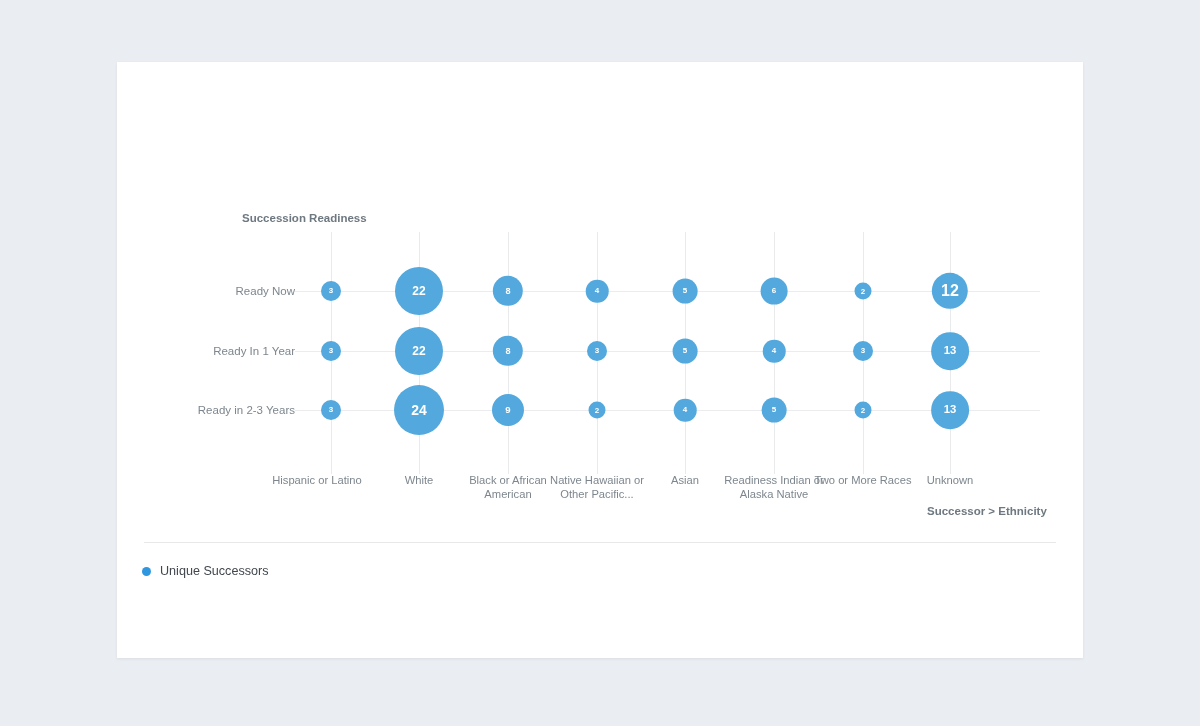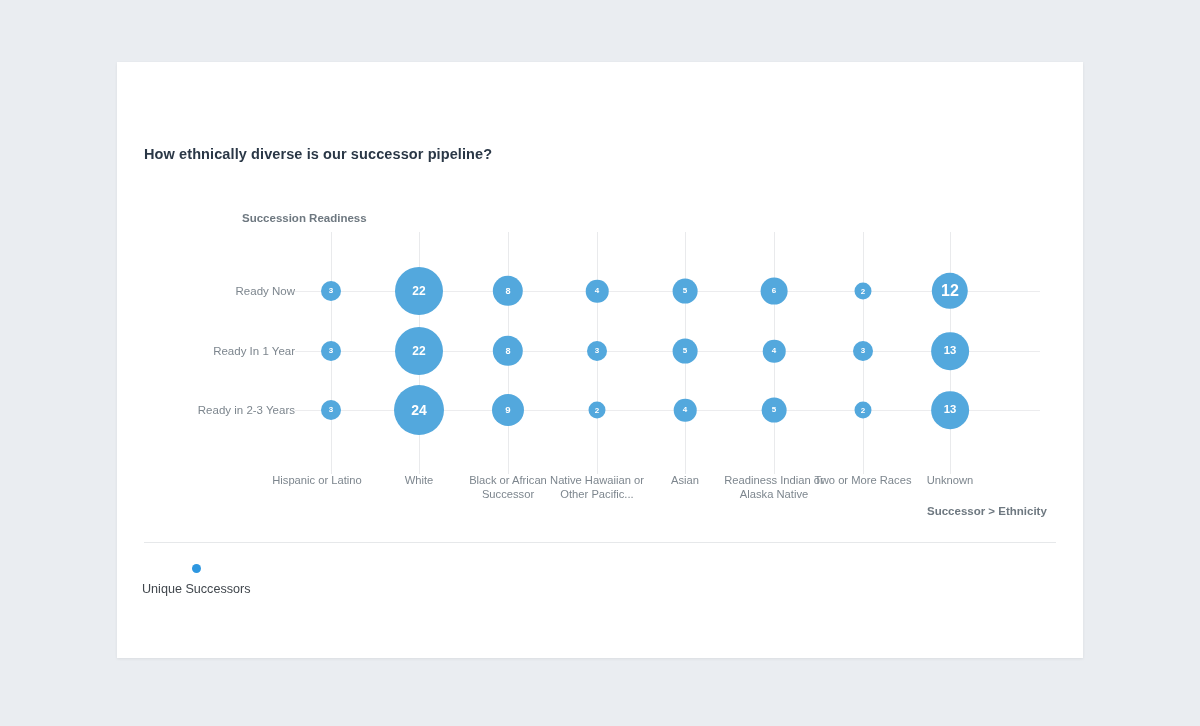"How ethnically diverse is our" div { html: <div>How ethnically diverse is our successor pipeline?</div> -> none }
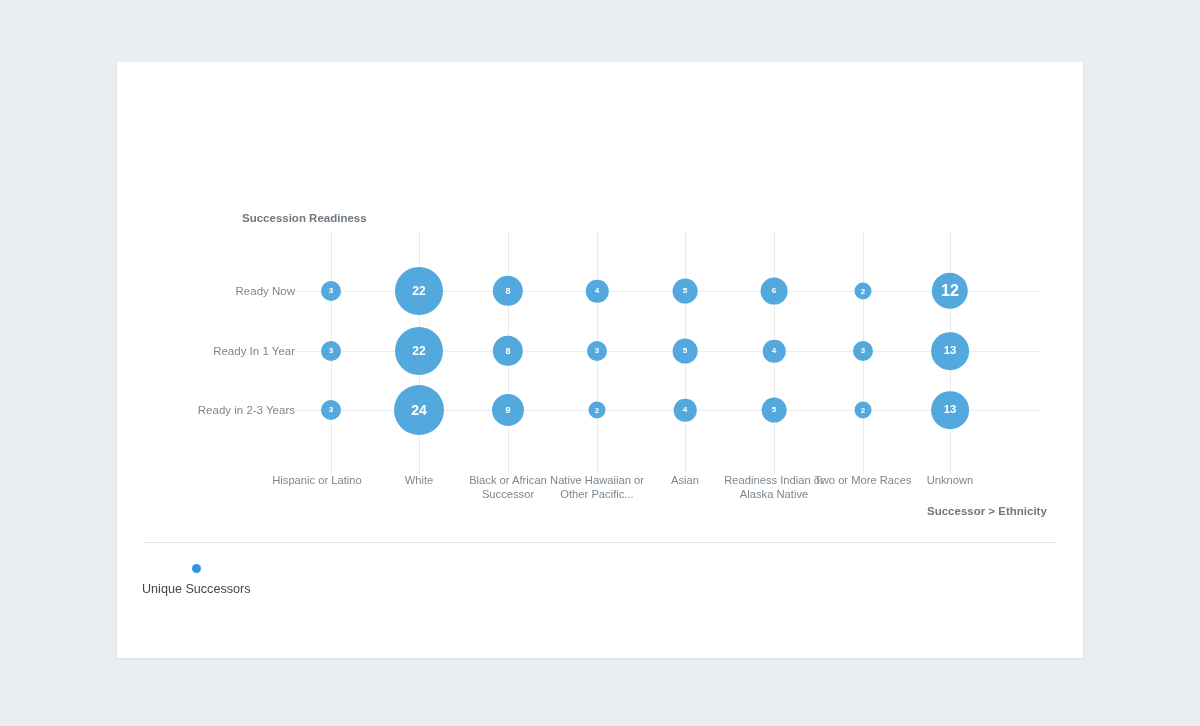"Black or African Successor" div.xtick { text: Successor -> American }
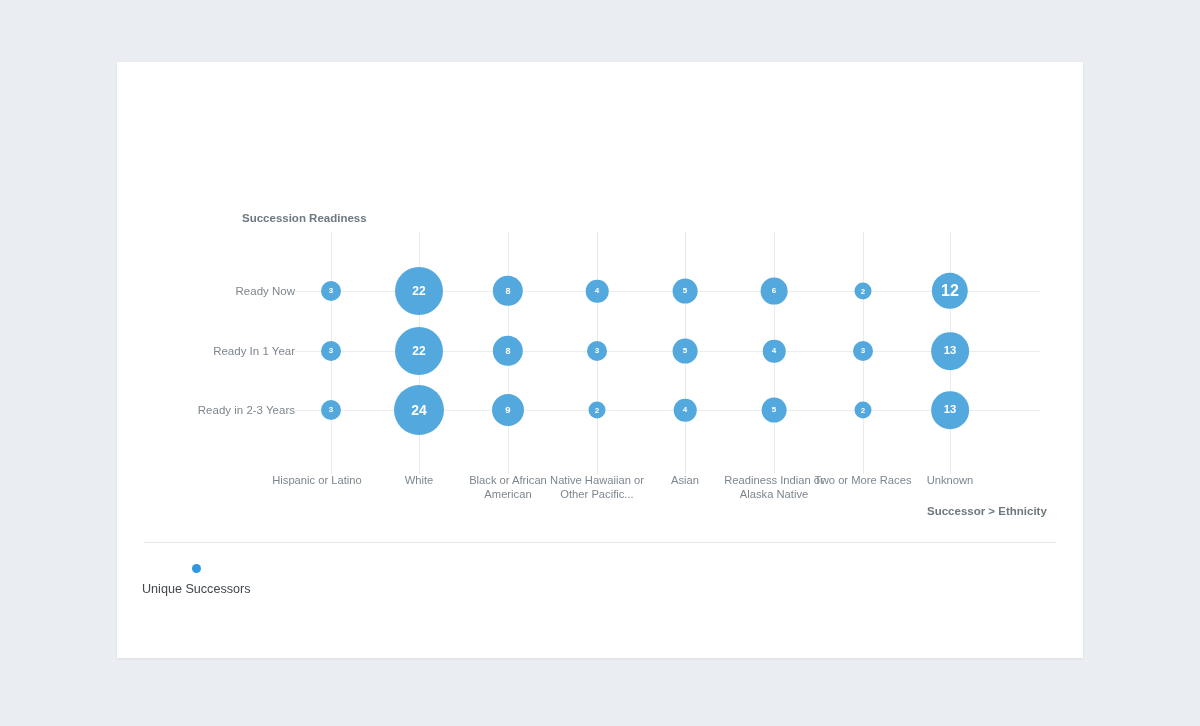"Unique Successors" #legend { flex-direction: column -> none }
